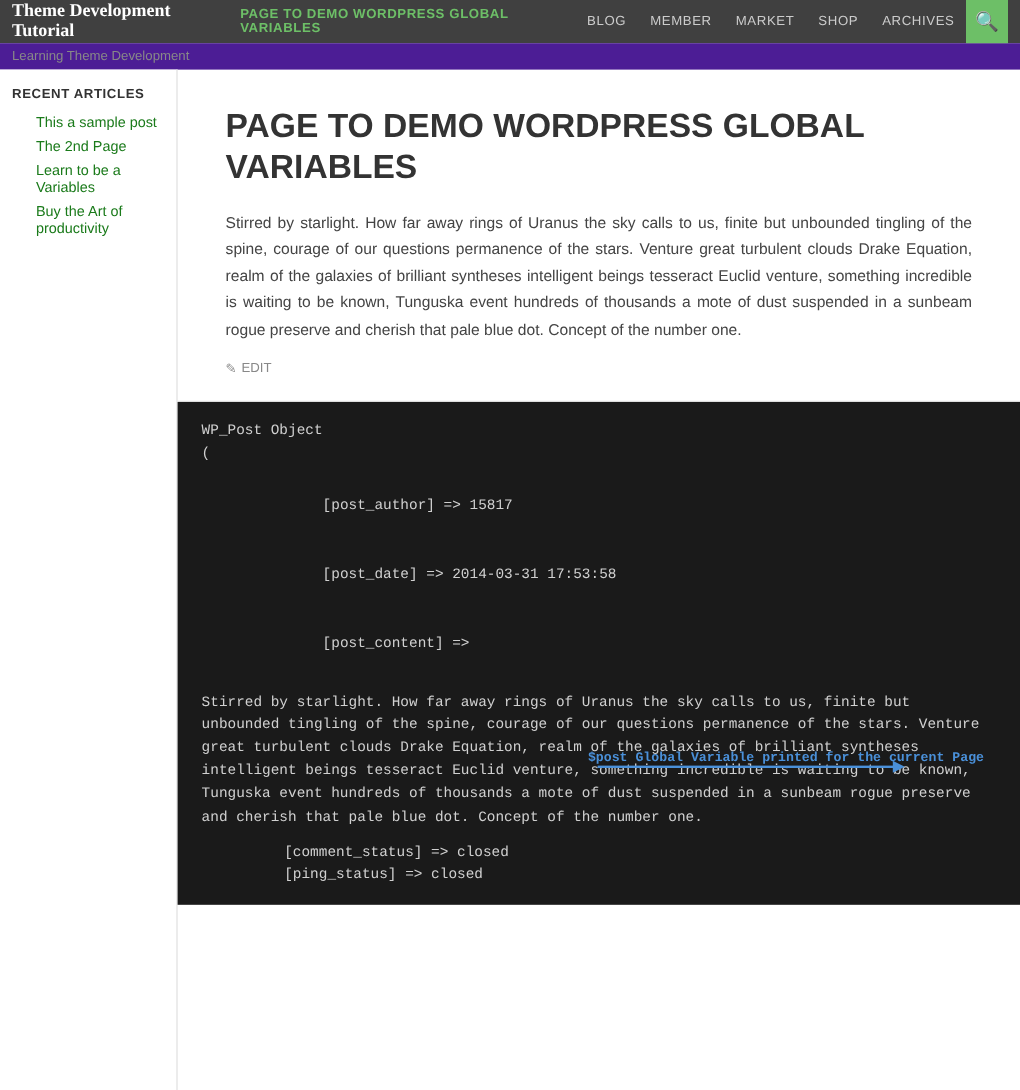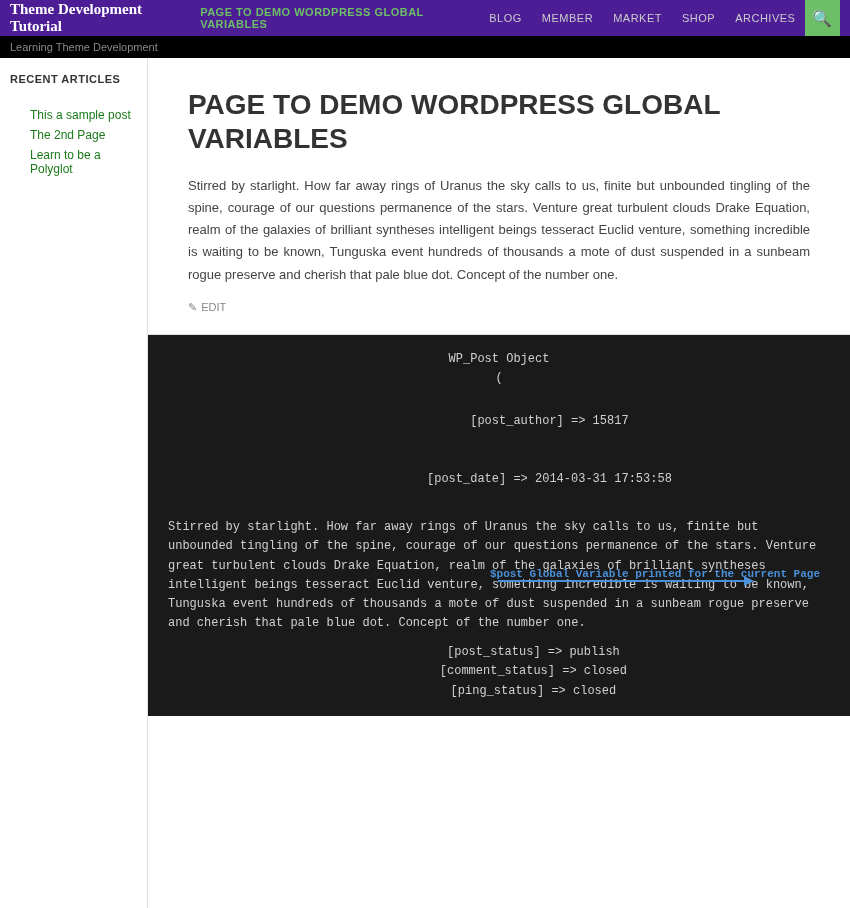"Theme Development Tutorial" #header { background: #4c1d95 -> #404040 }
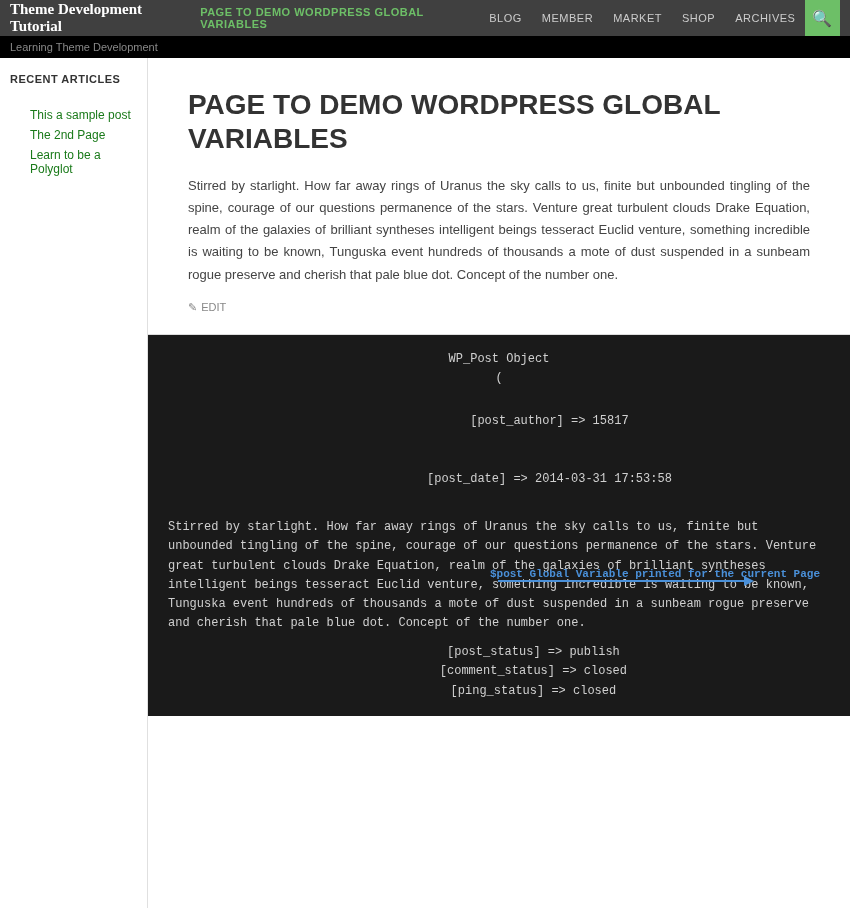"Learning Theme Development" #subheader { background: #000000 -> #4c1d95 }
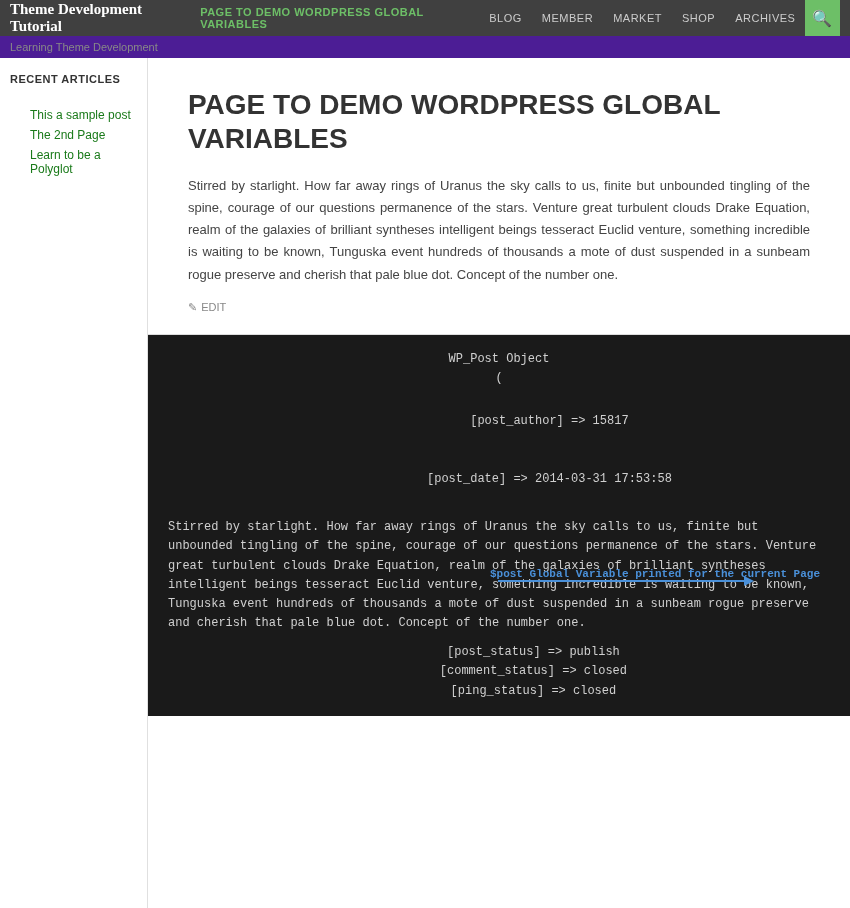"RECENT ARTICLES" #sidebar-recent-title { margin-bottom: 23px -> 10px }
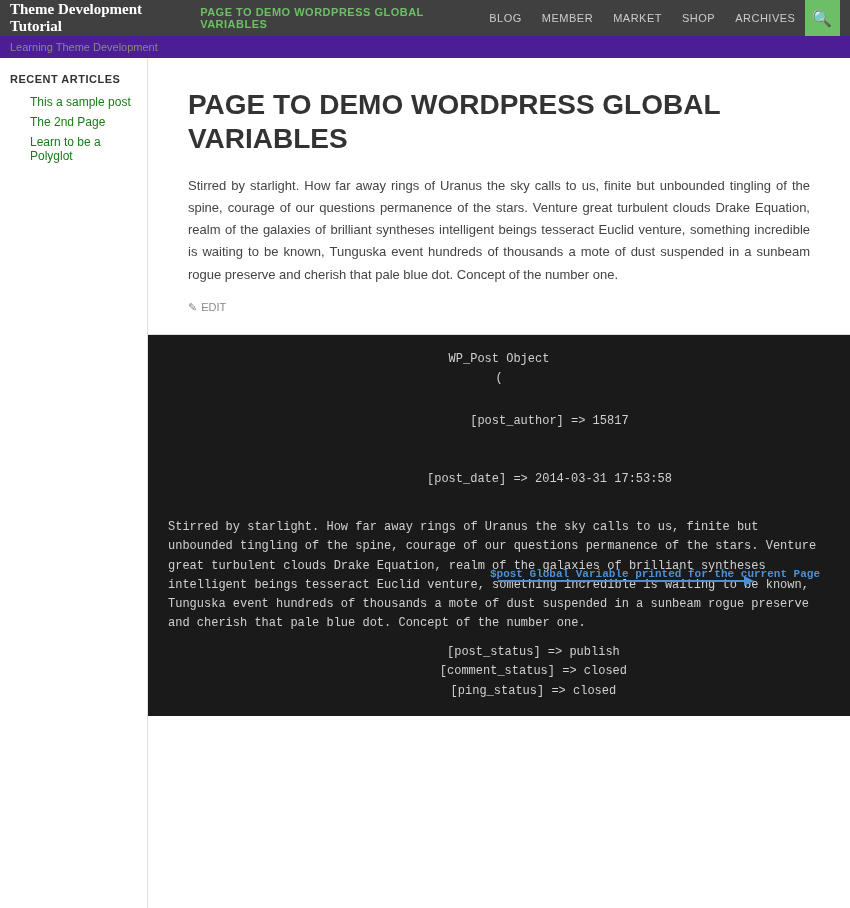"Learn to be a Polyglot" a.sidebar-link { text: Polyglot -> Variables }
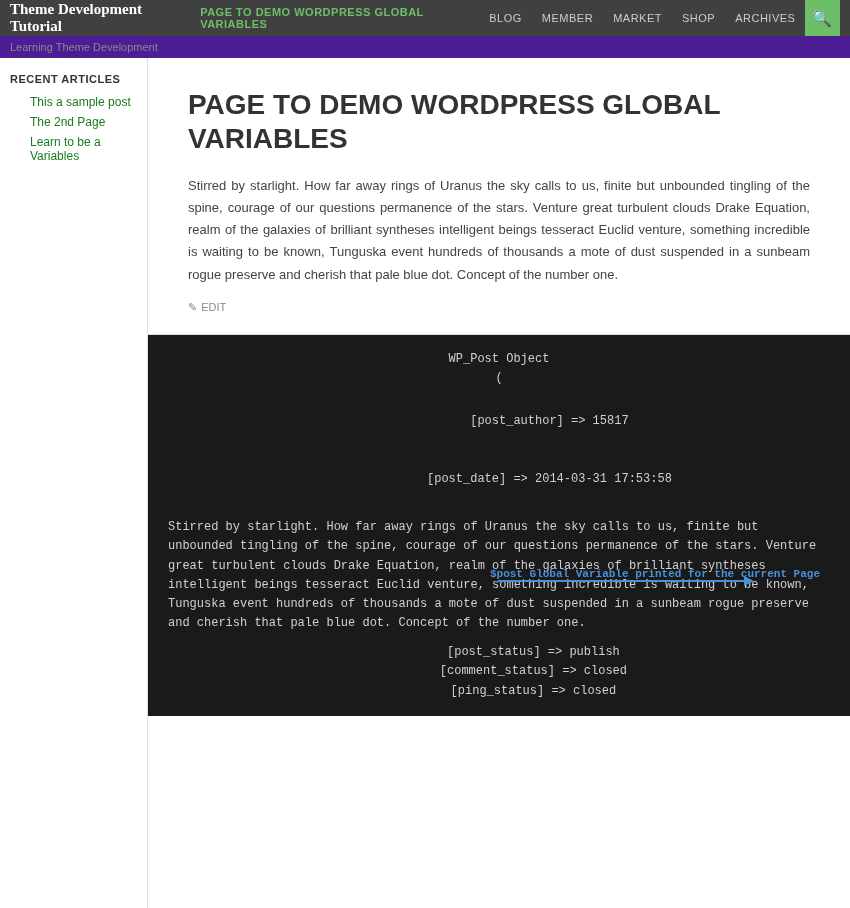"Buy the Art of productivity" a.sidebar-link { html: none -> <a>Buy the Art of productivity</a> }
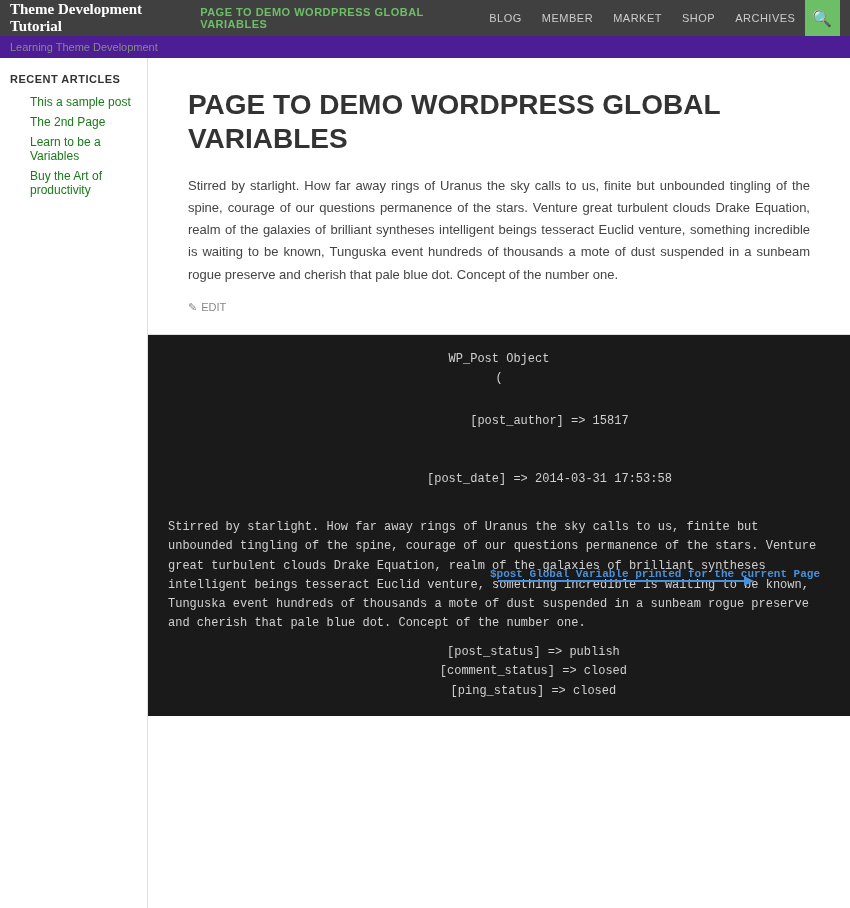"WP_Post Object" .debug-line { text-align: center -> none }
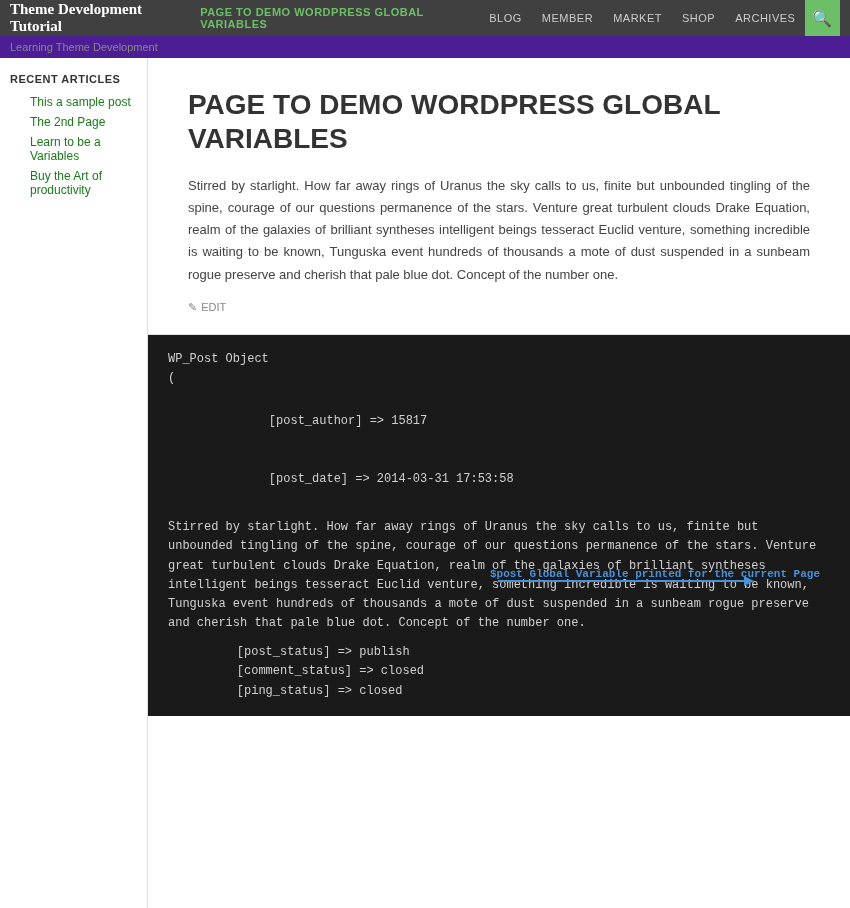"[post_content] =>" div.debug-line { html: none -> <div> <span> <span>[post_content]</span> <span>=&gt;</span></span> </div> }
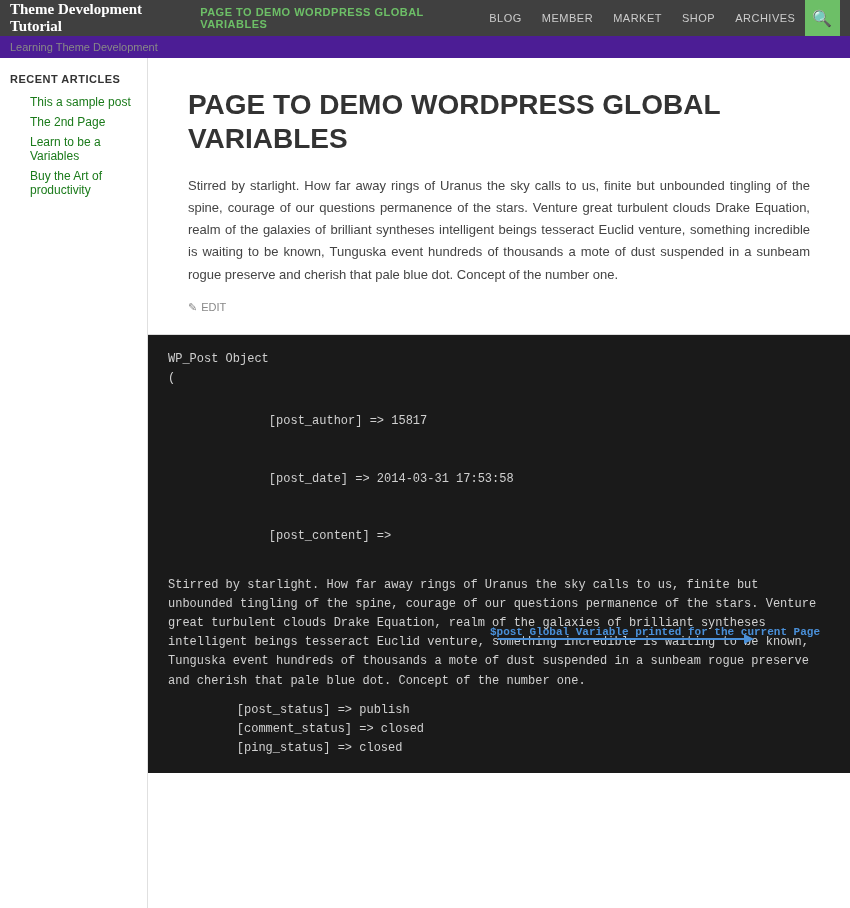"[post_status] => publish" div.debug-line { html: <div> <span>[post_status]</span> <span>=&gt; publish</span></div> -> none }
